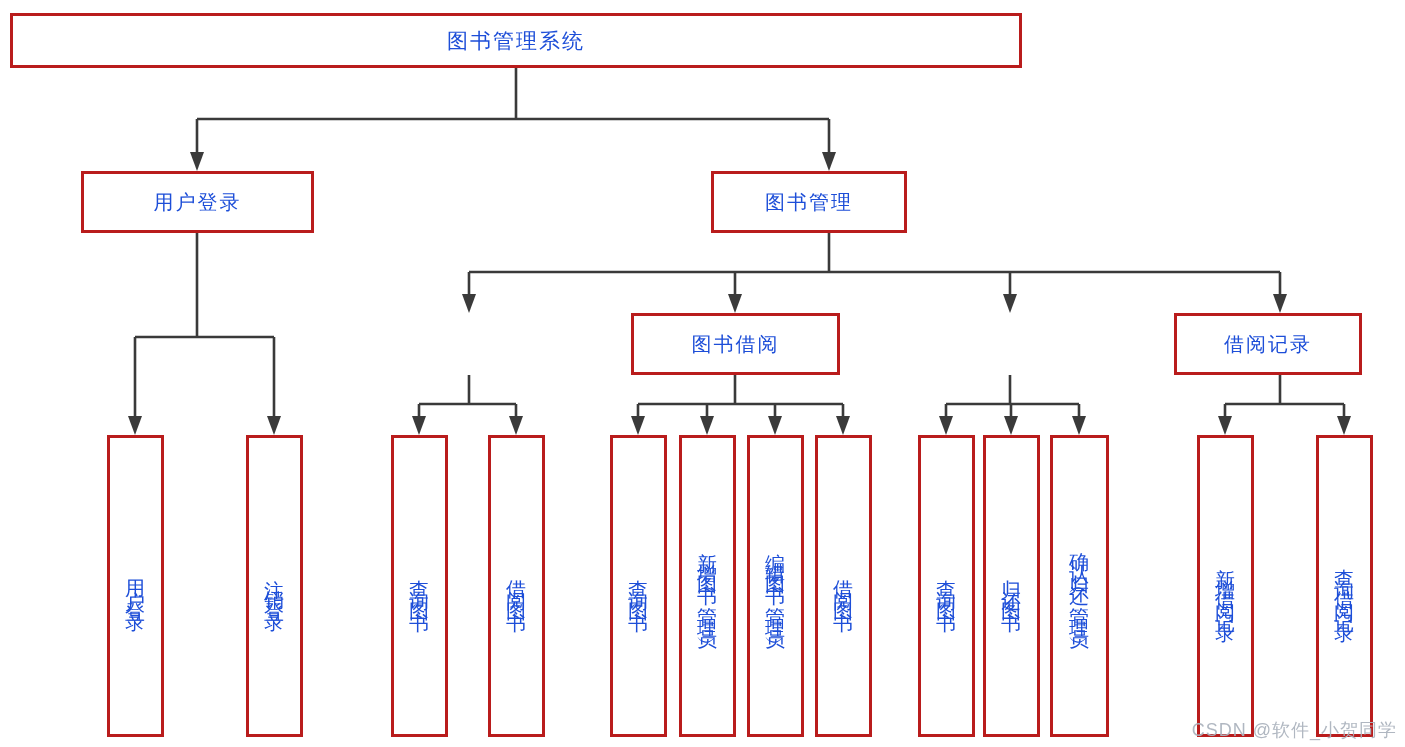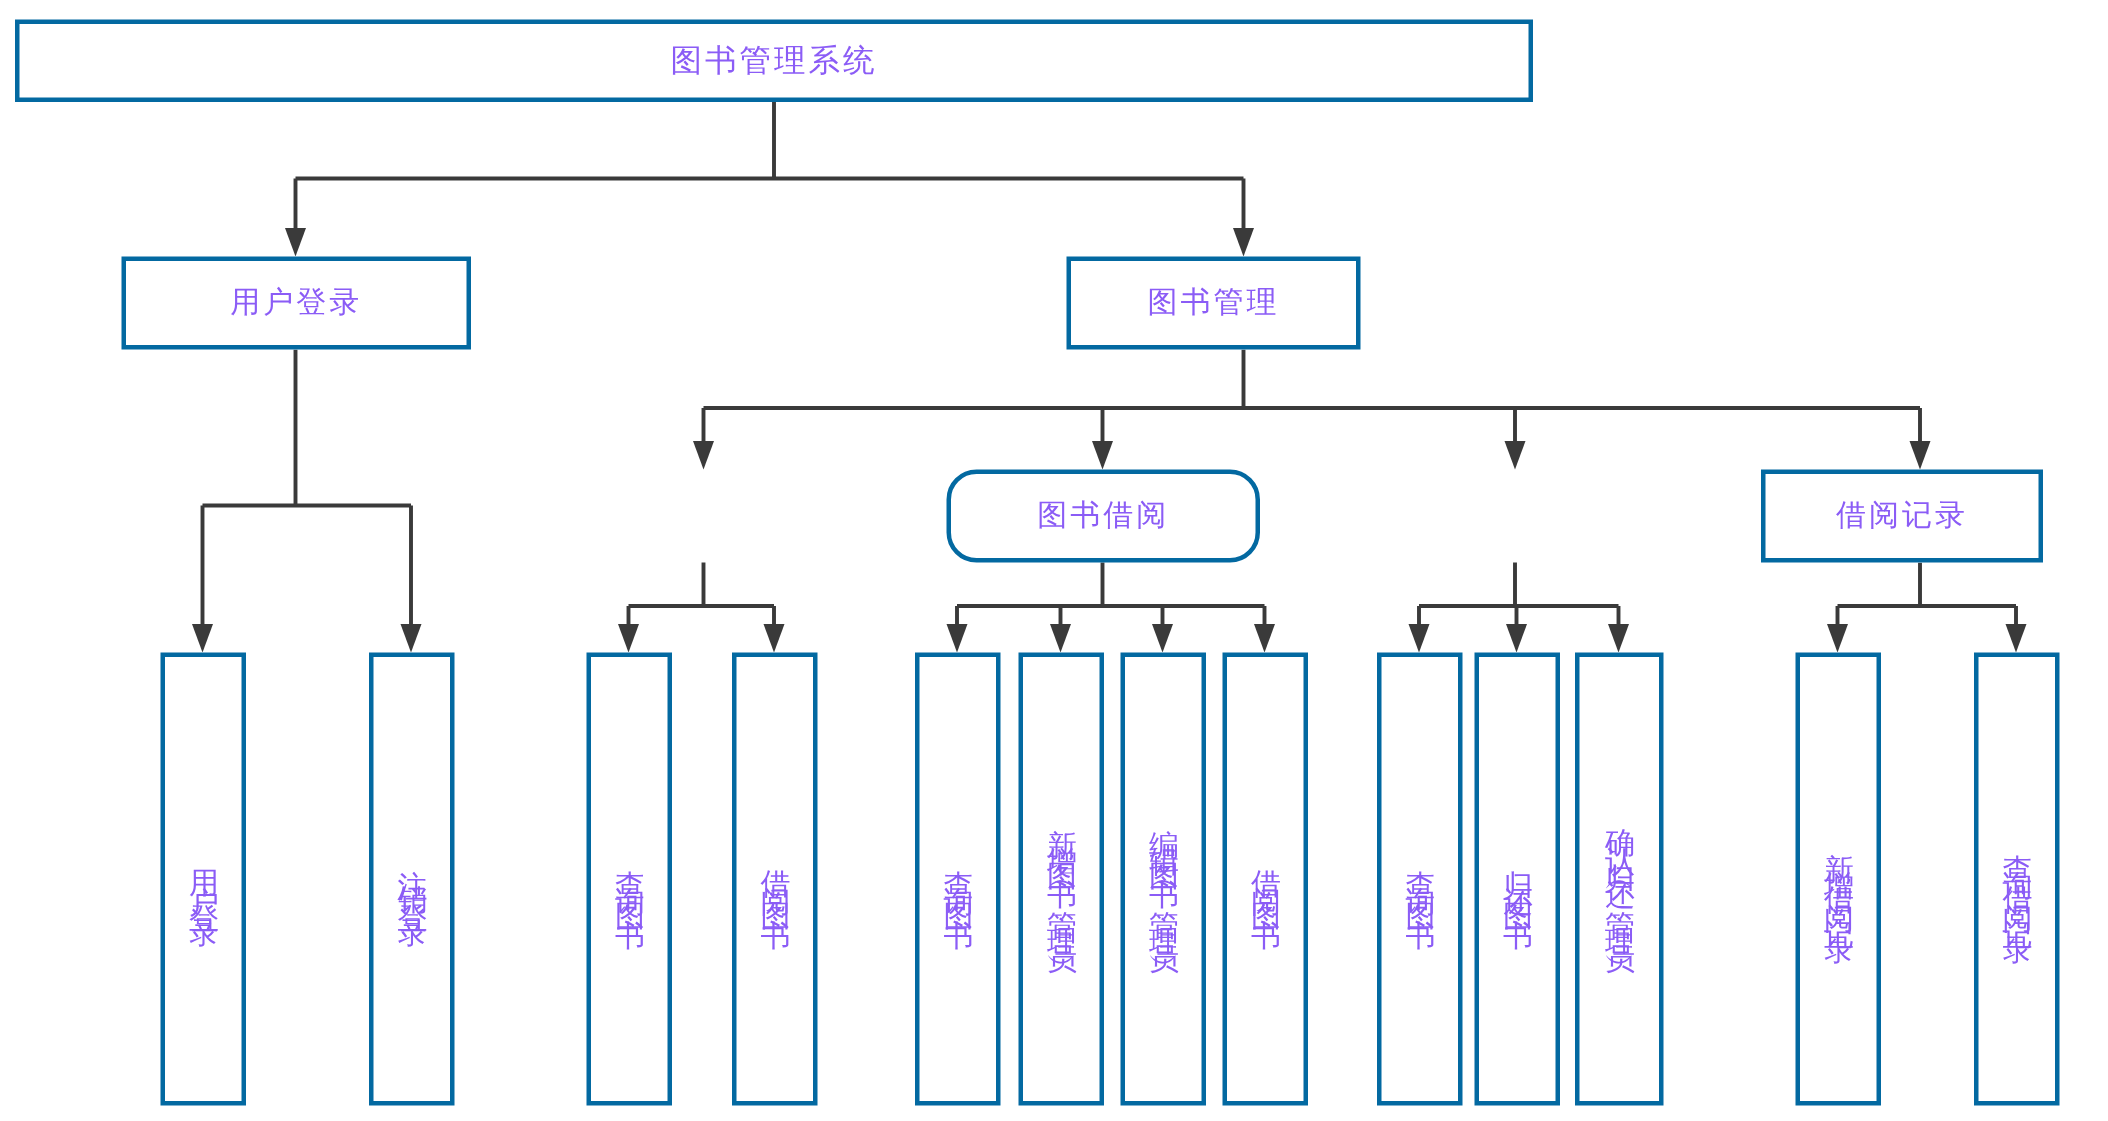"图书管理系统" .node { border: 3px solid #0369a1 -> 3px solid #b91c1c; color: #8b5cf6 -> #1d4ed8 }
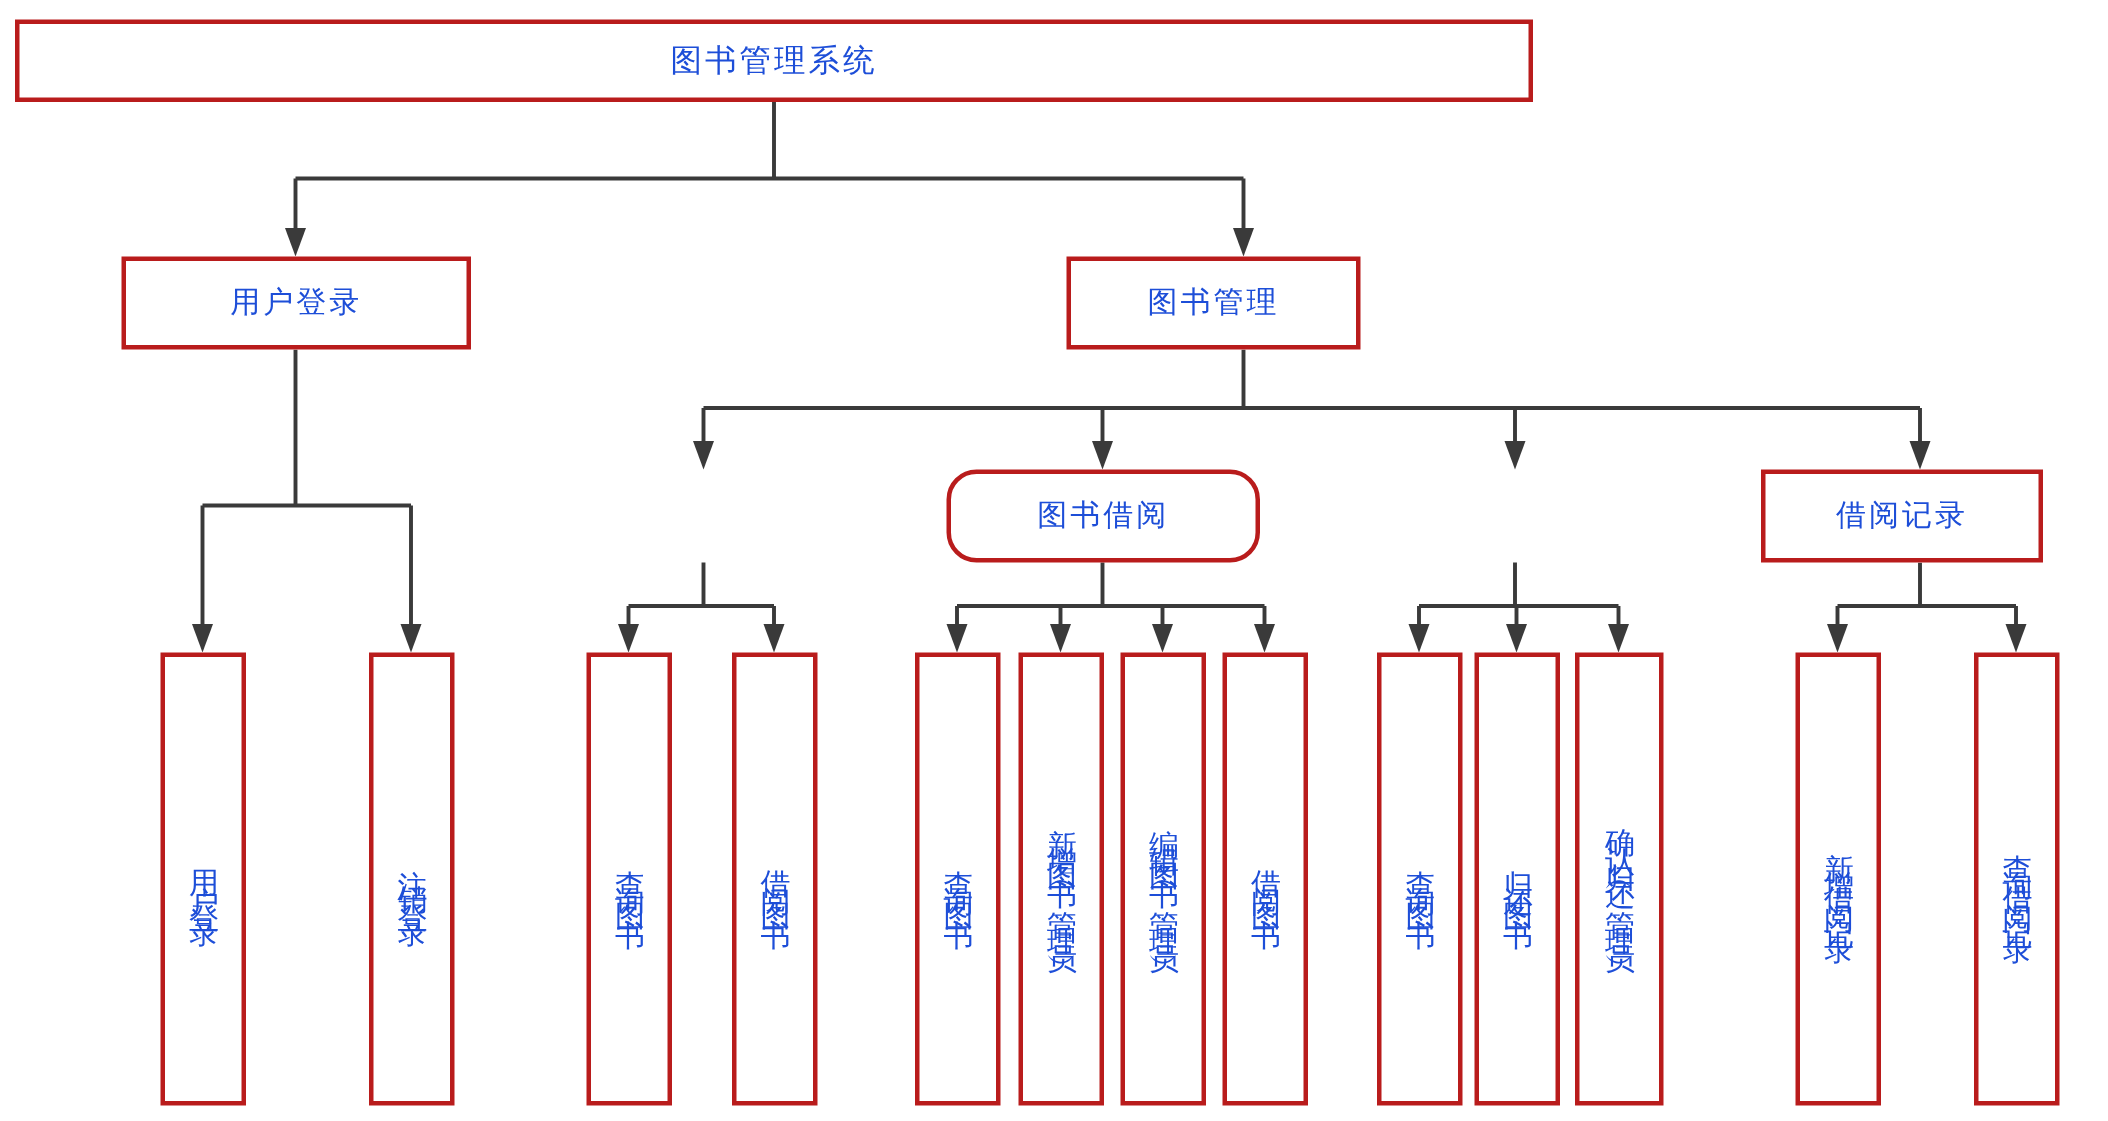"图书借阅" div.node { border-radius: 20px -> none }
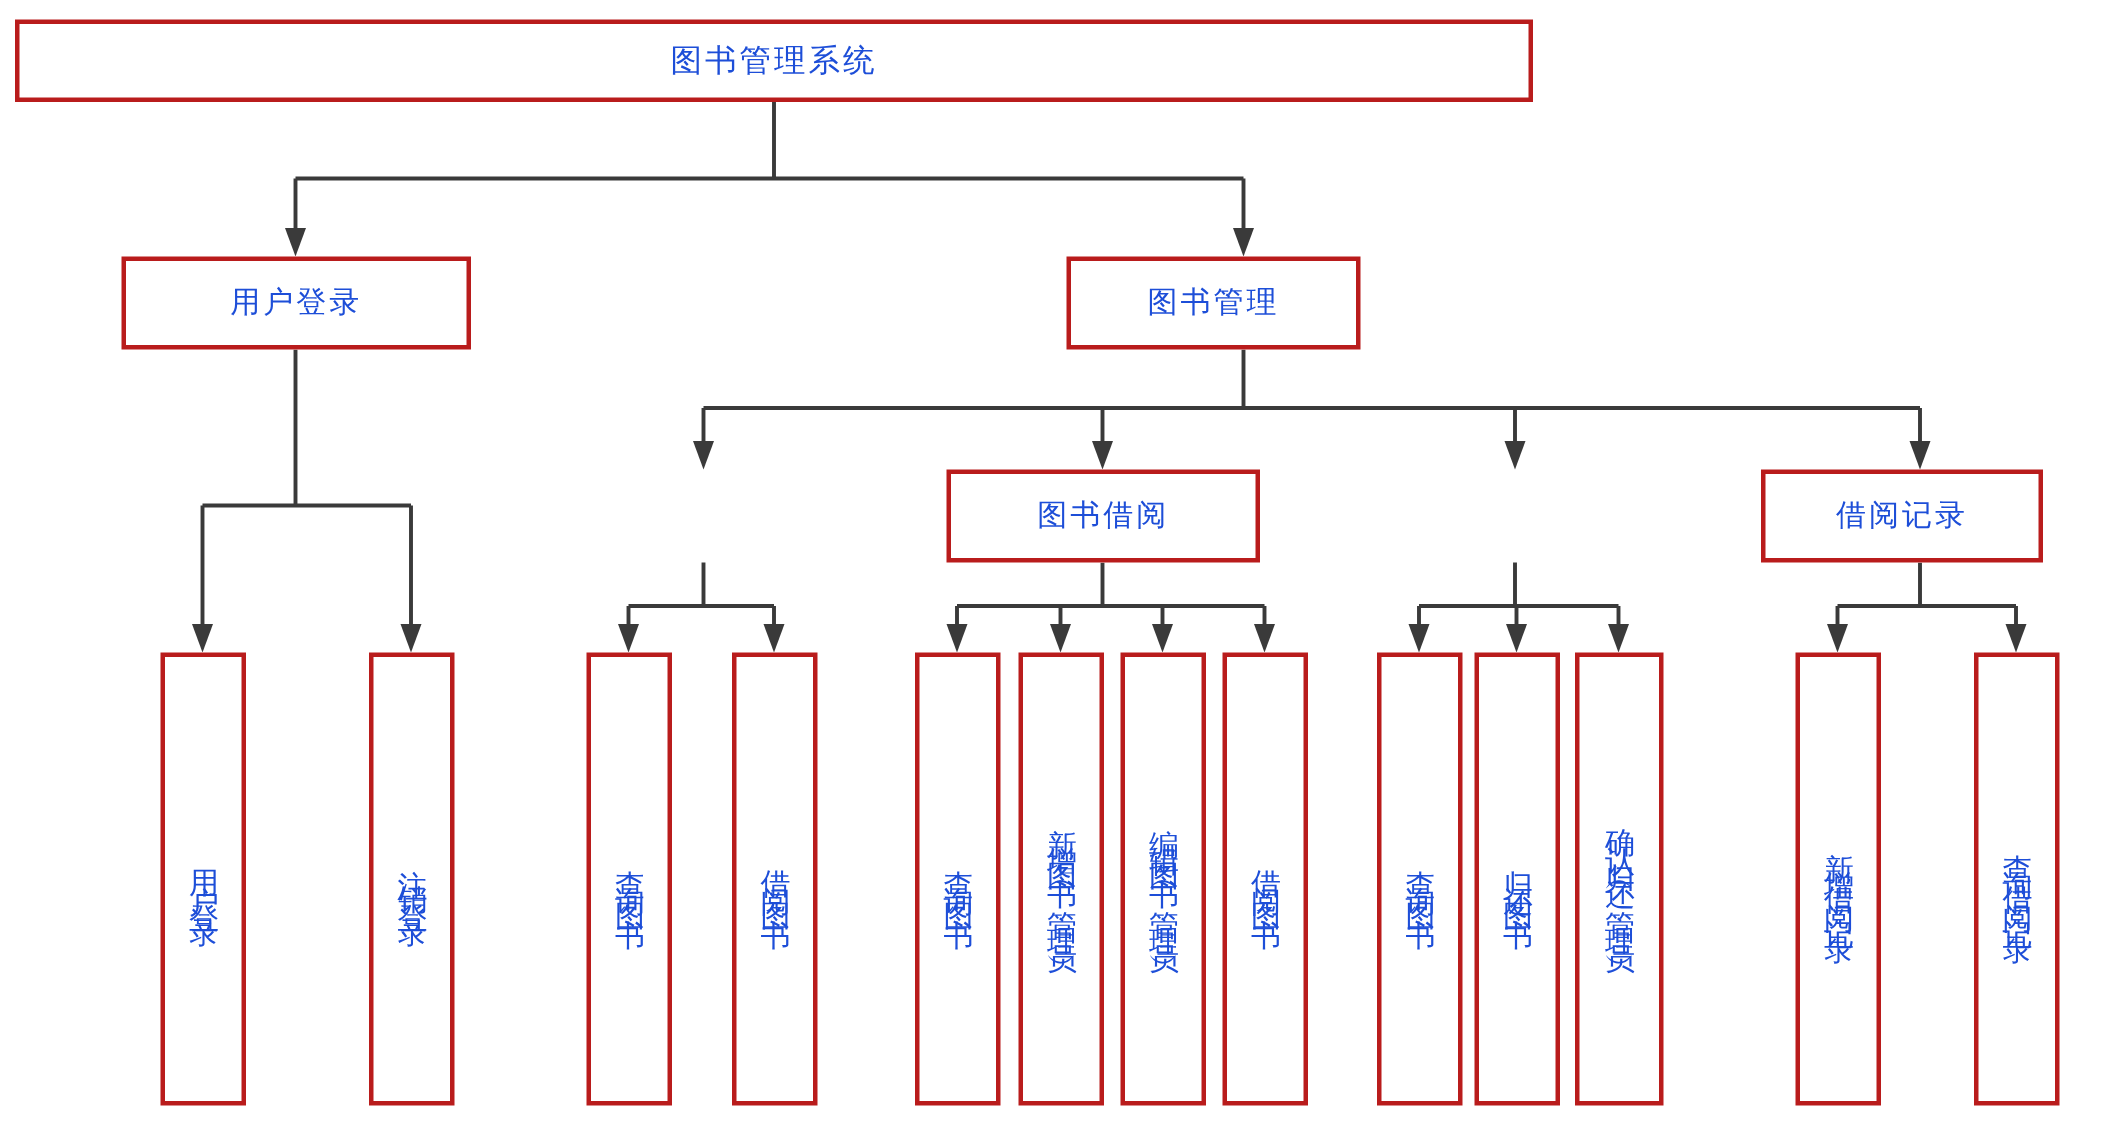"CSDN @软件_小贺同学" div.watermark { html: none -> <div>CSDN @软件_小贺同学</div> }
